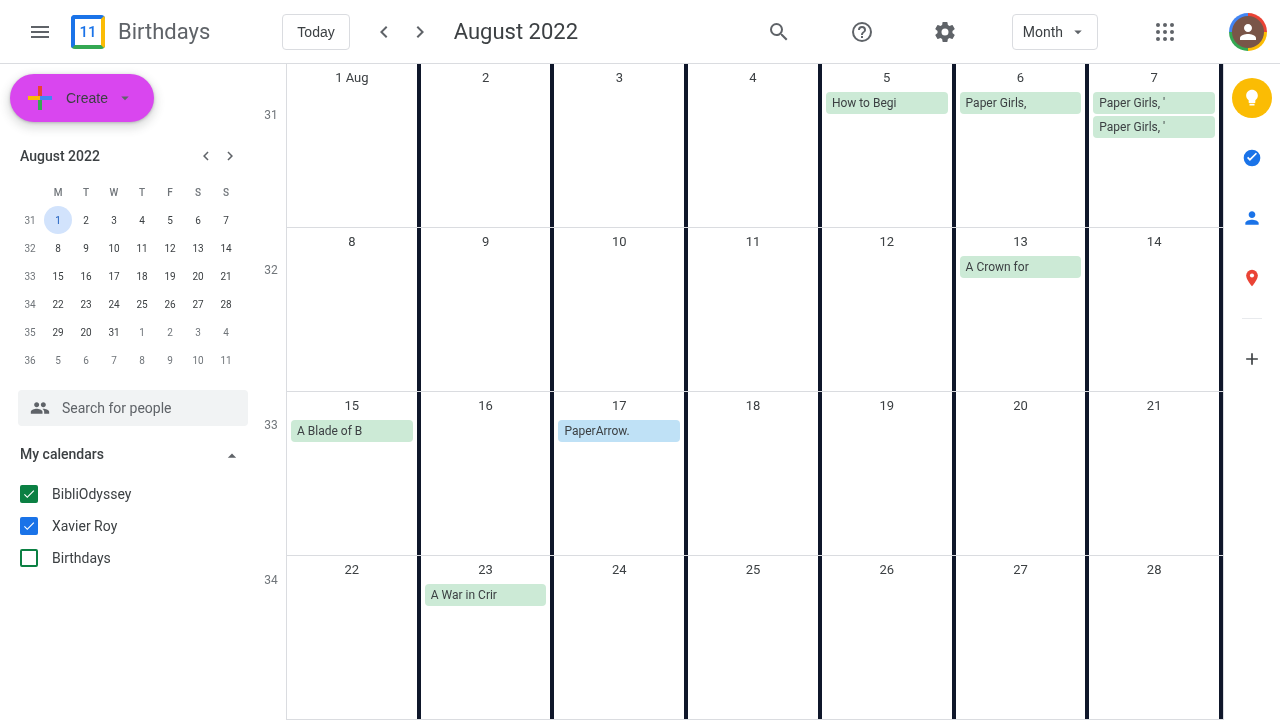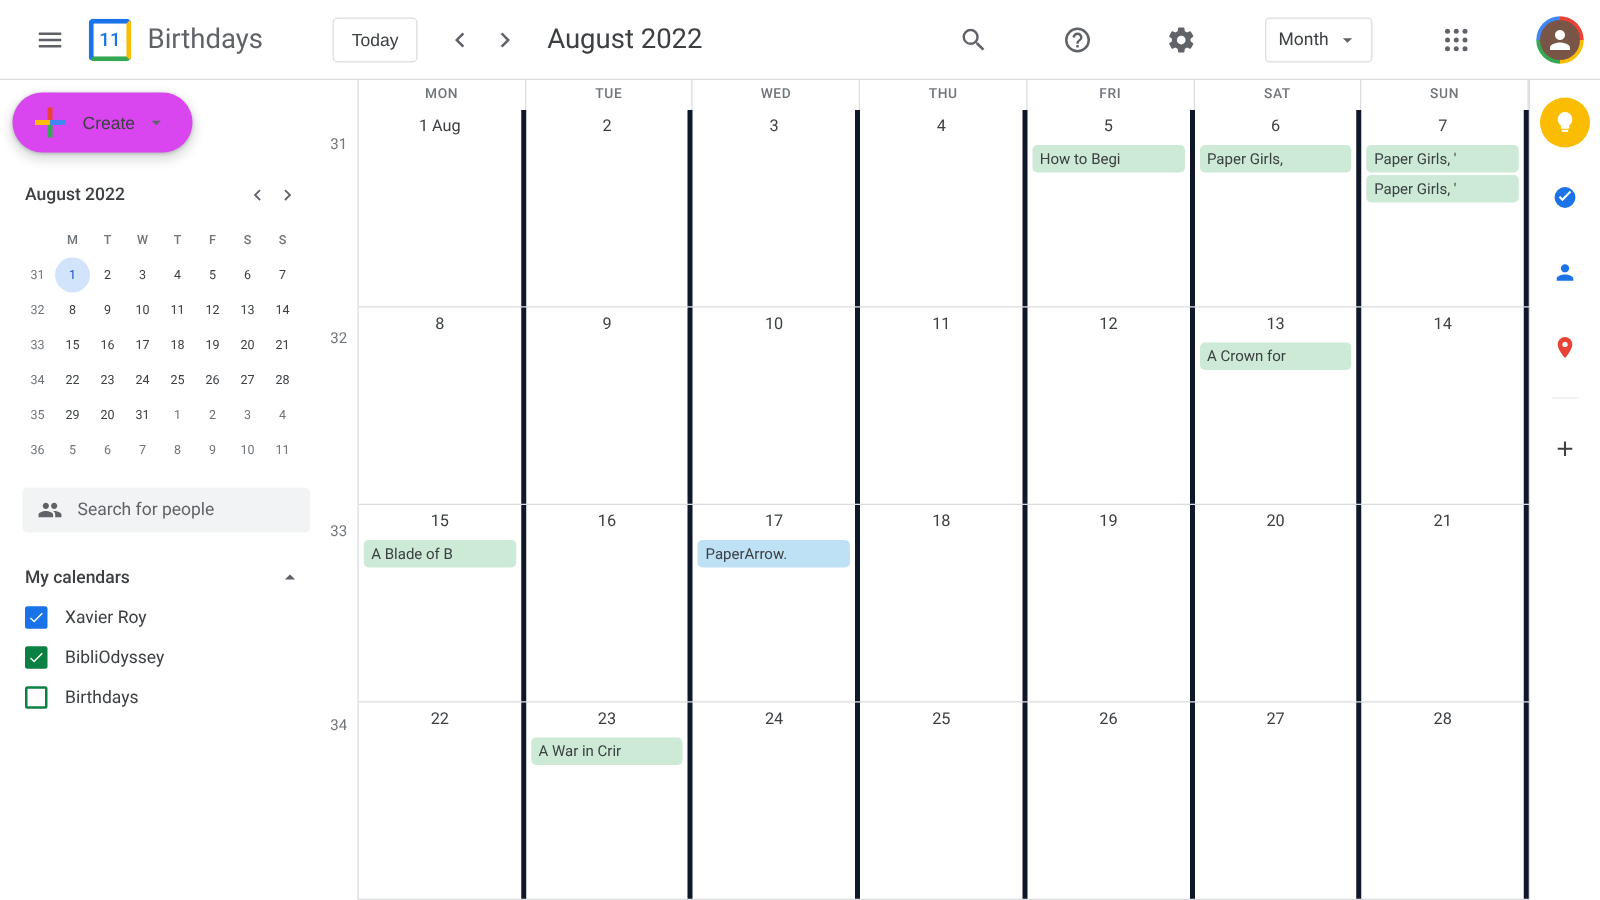"Today" .today-btn { margin-left: 56px -> 72px }
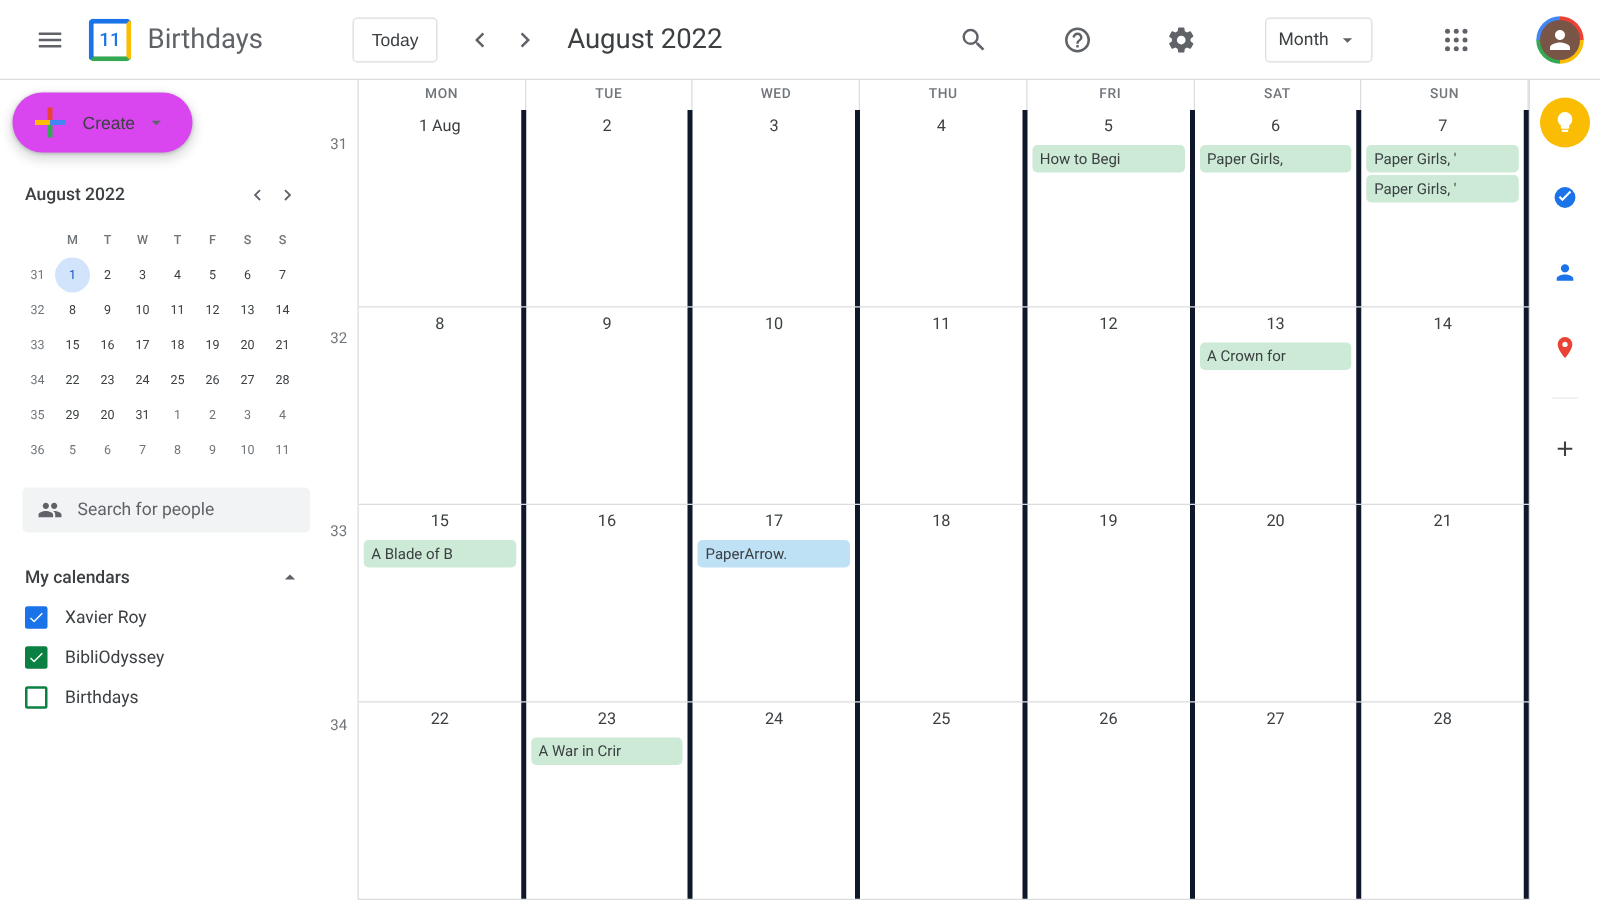"MON" div.dow-row { html: <div> <div>MON</div> <div>TUE</div> <div>WED</div> <div>THU</div> <div>FRI</div> <div>SAT</div> <div>SUN</div> </div> -> none }
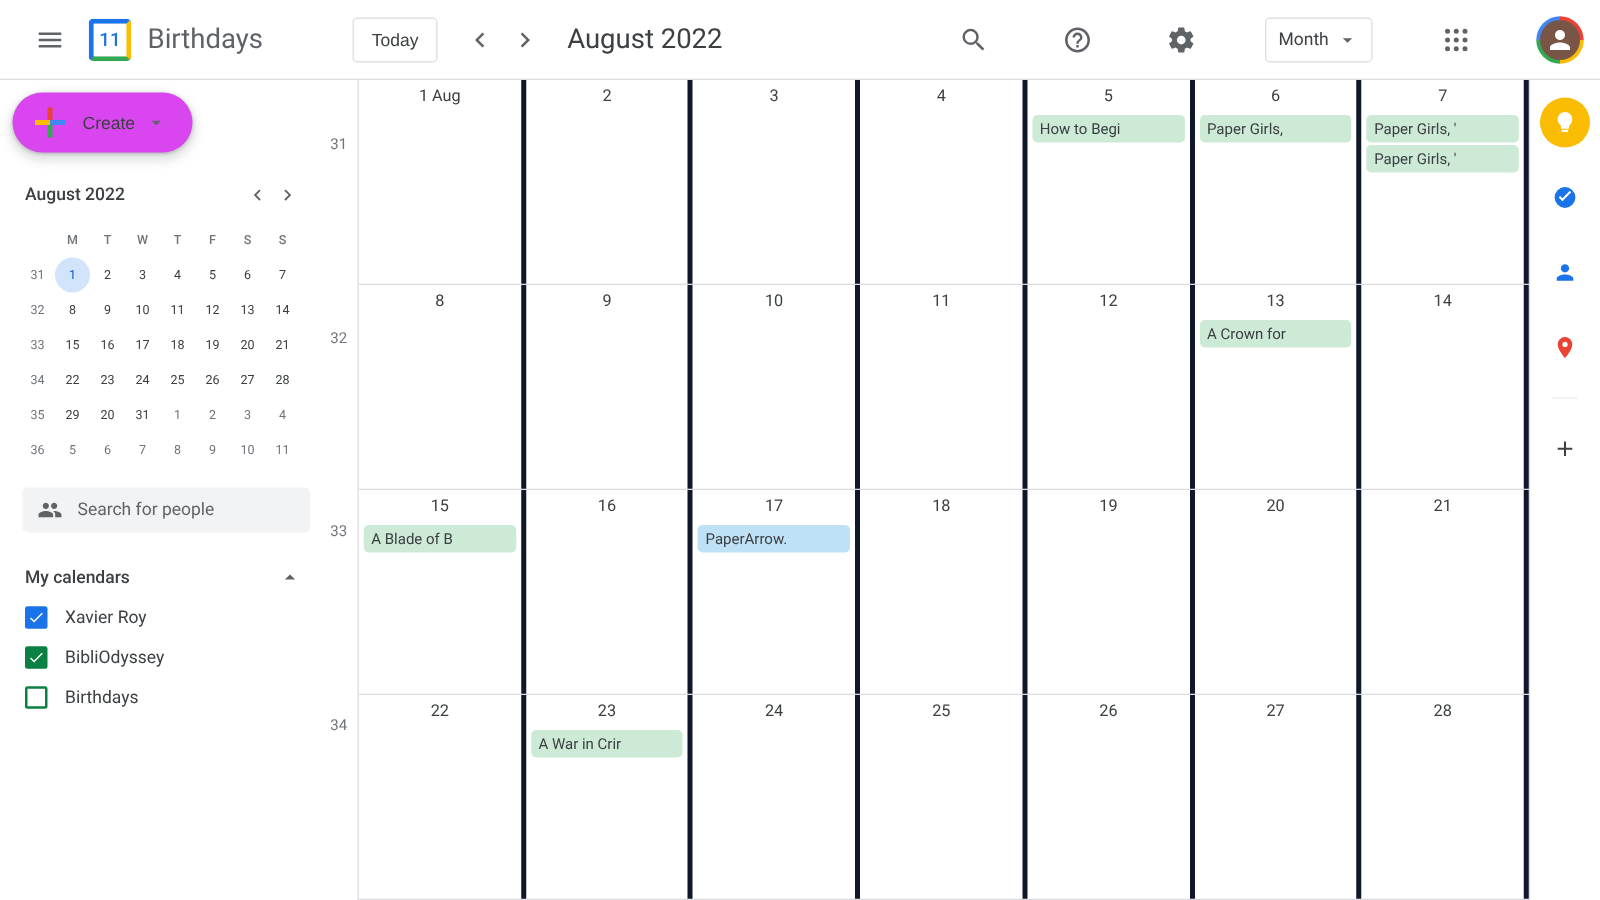"My calendars" .section-hdr { align-items: center -> flex-start }
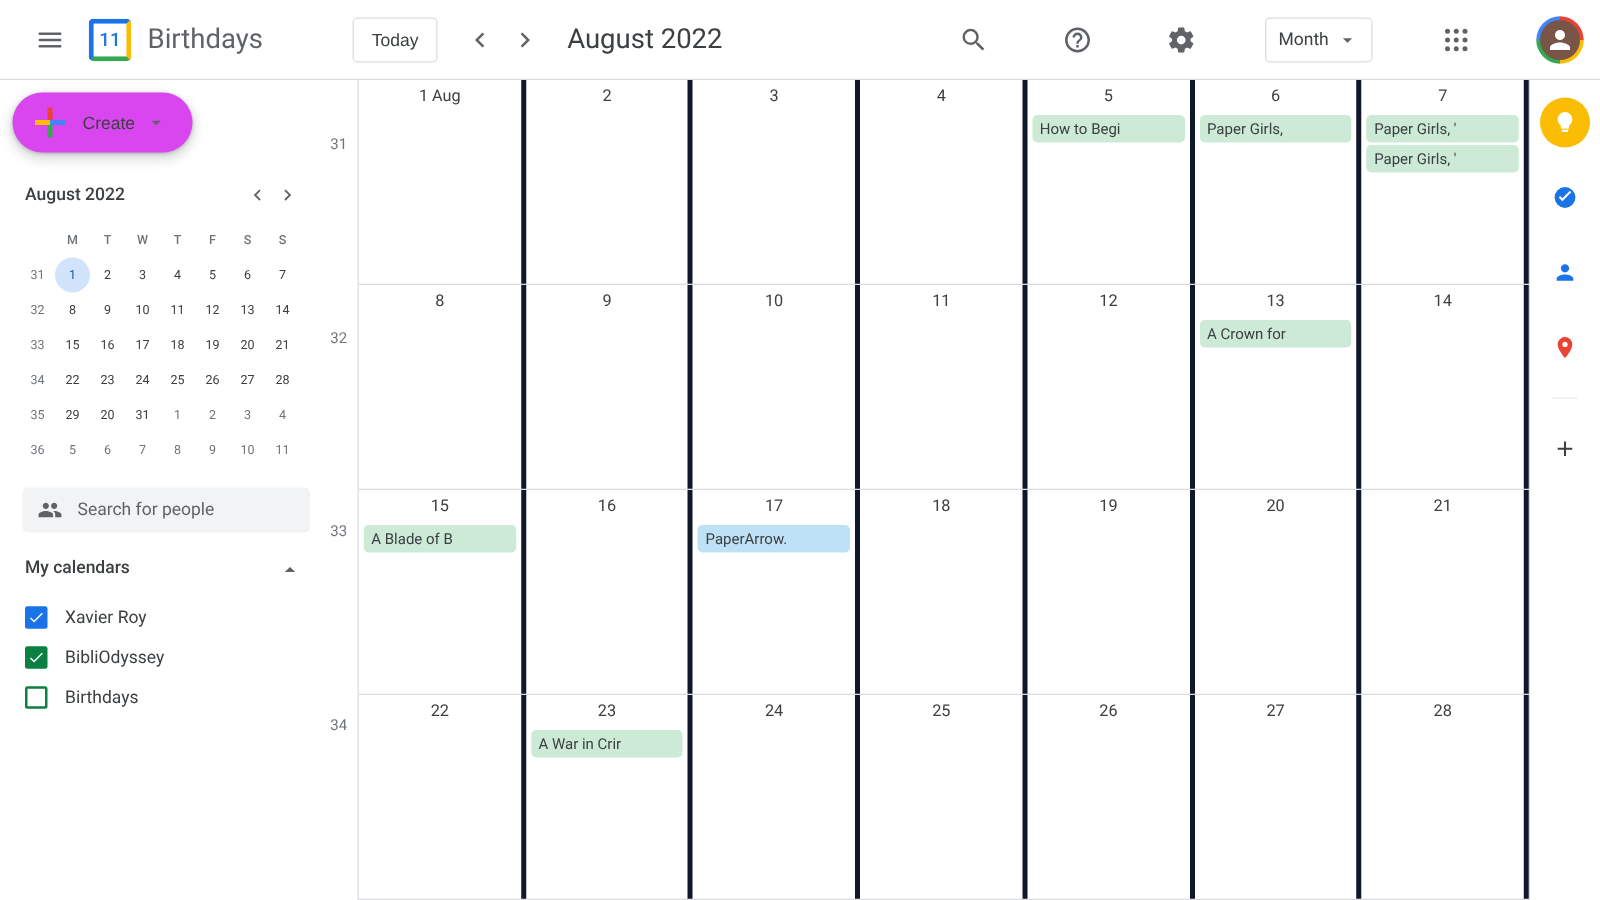"Xavier Roy" div.cal-item { order: before "BibliOdyssey" -> after "BibliOdyssey" }
